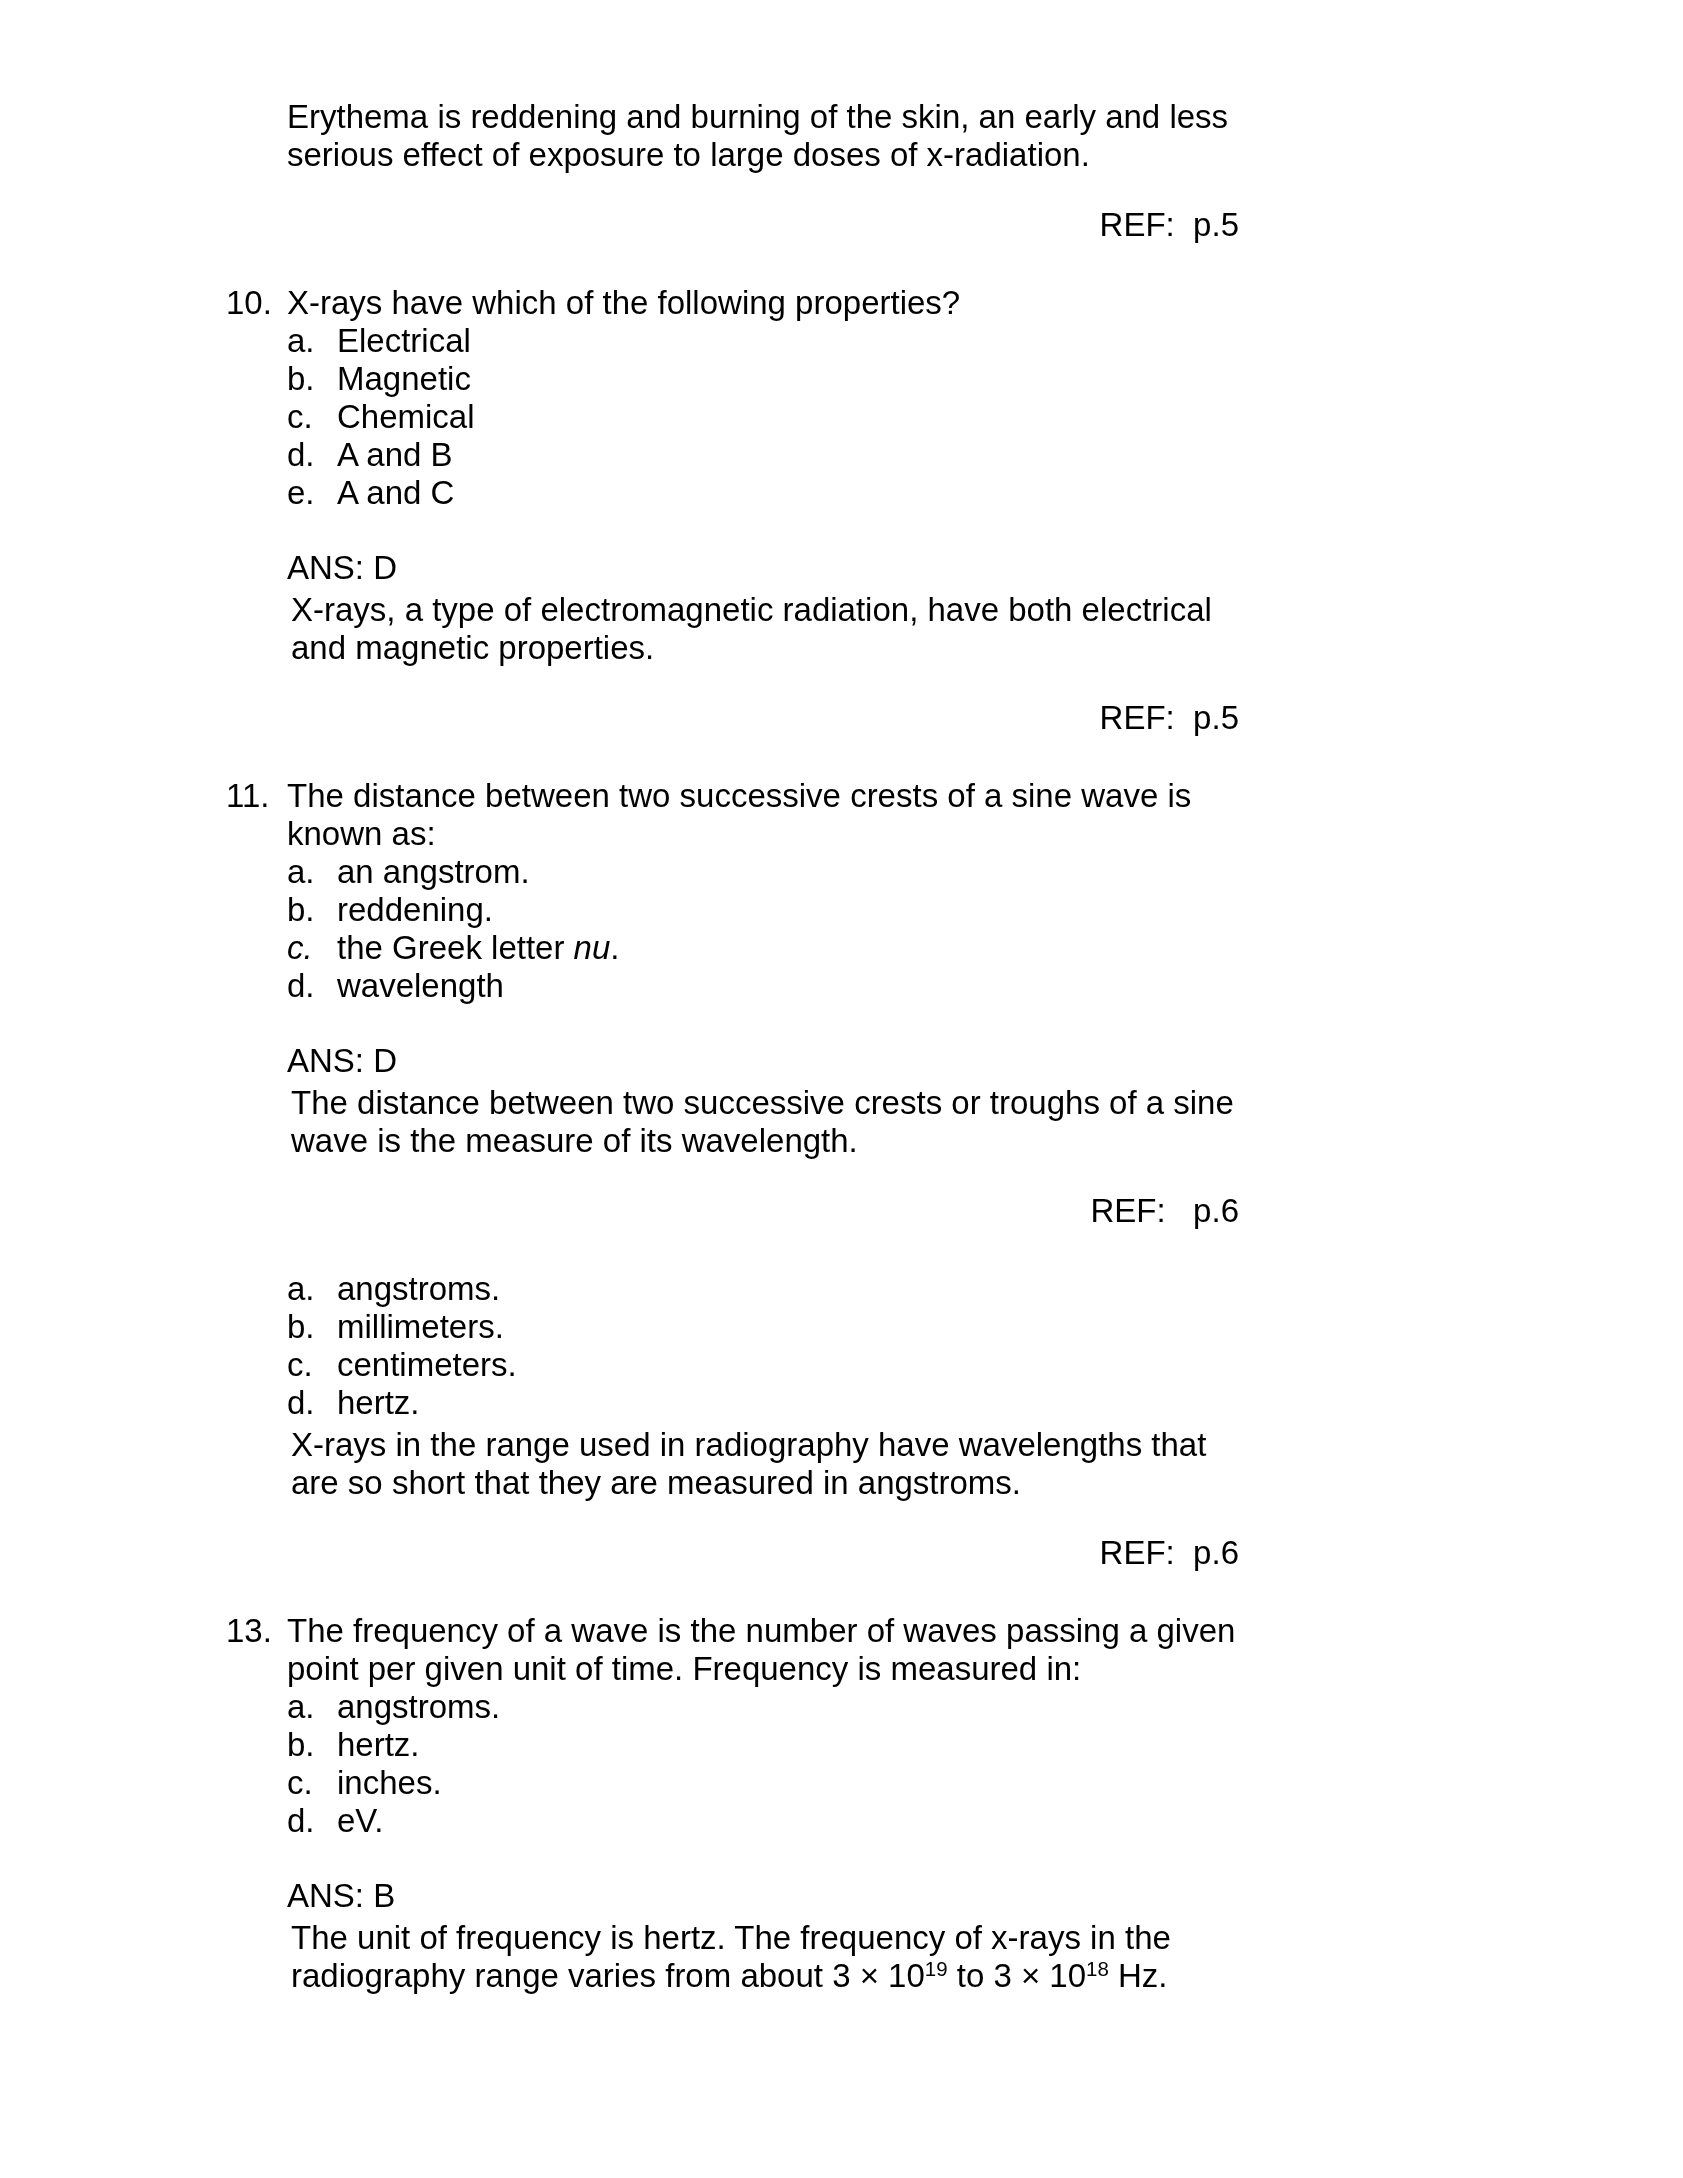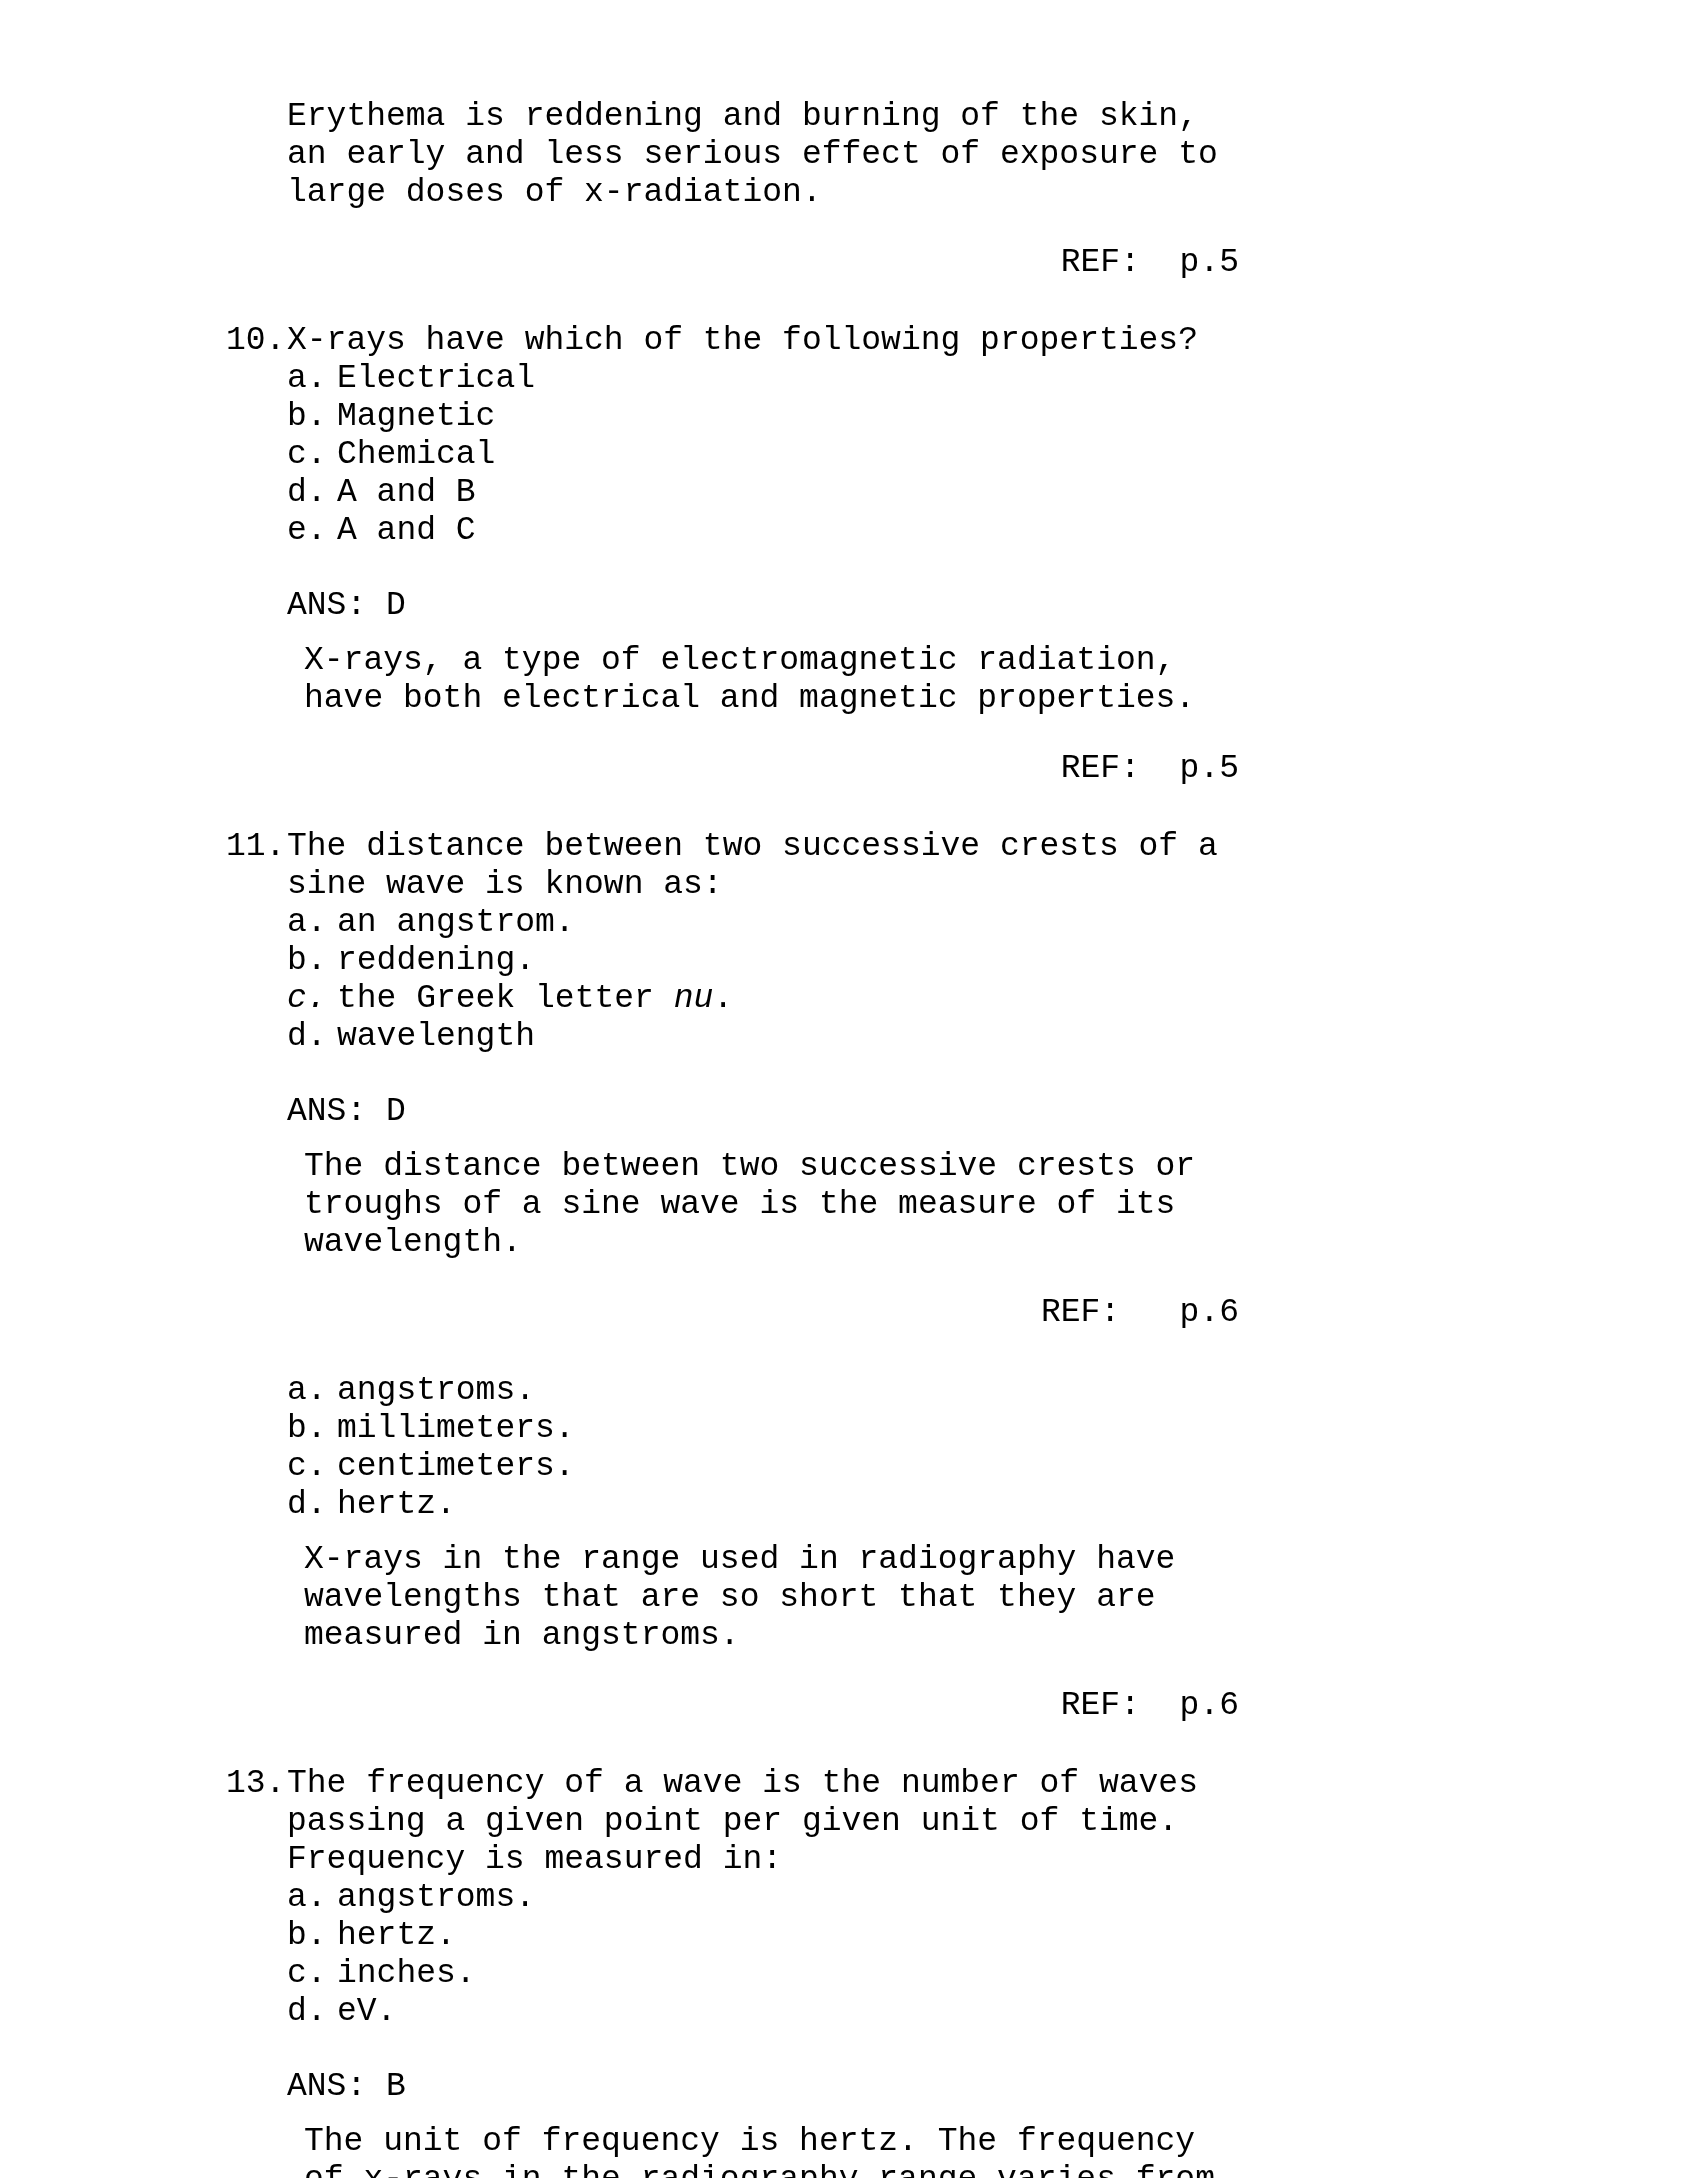"Erythema is reddening and burning" .page { font-family: Liberation Mono, monospace -> Liberation Sans, sans-serif }
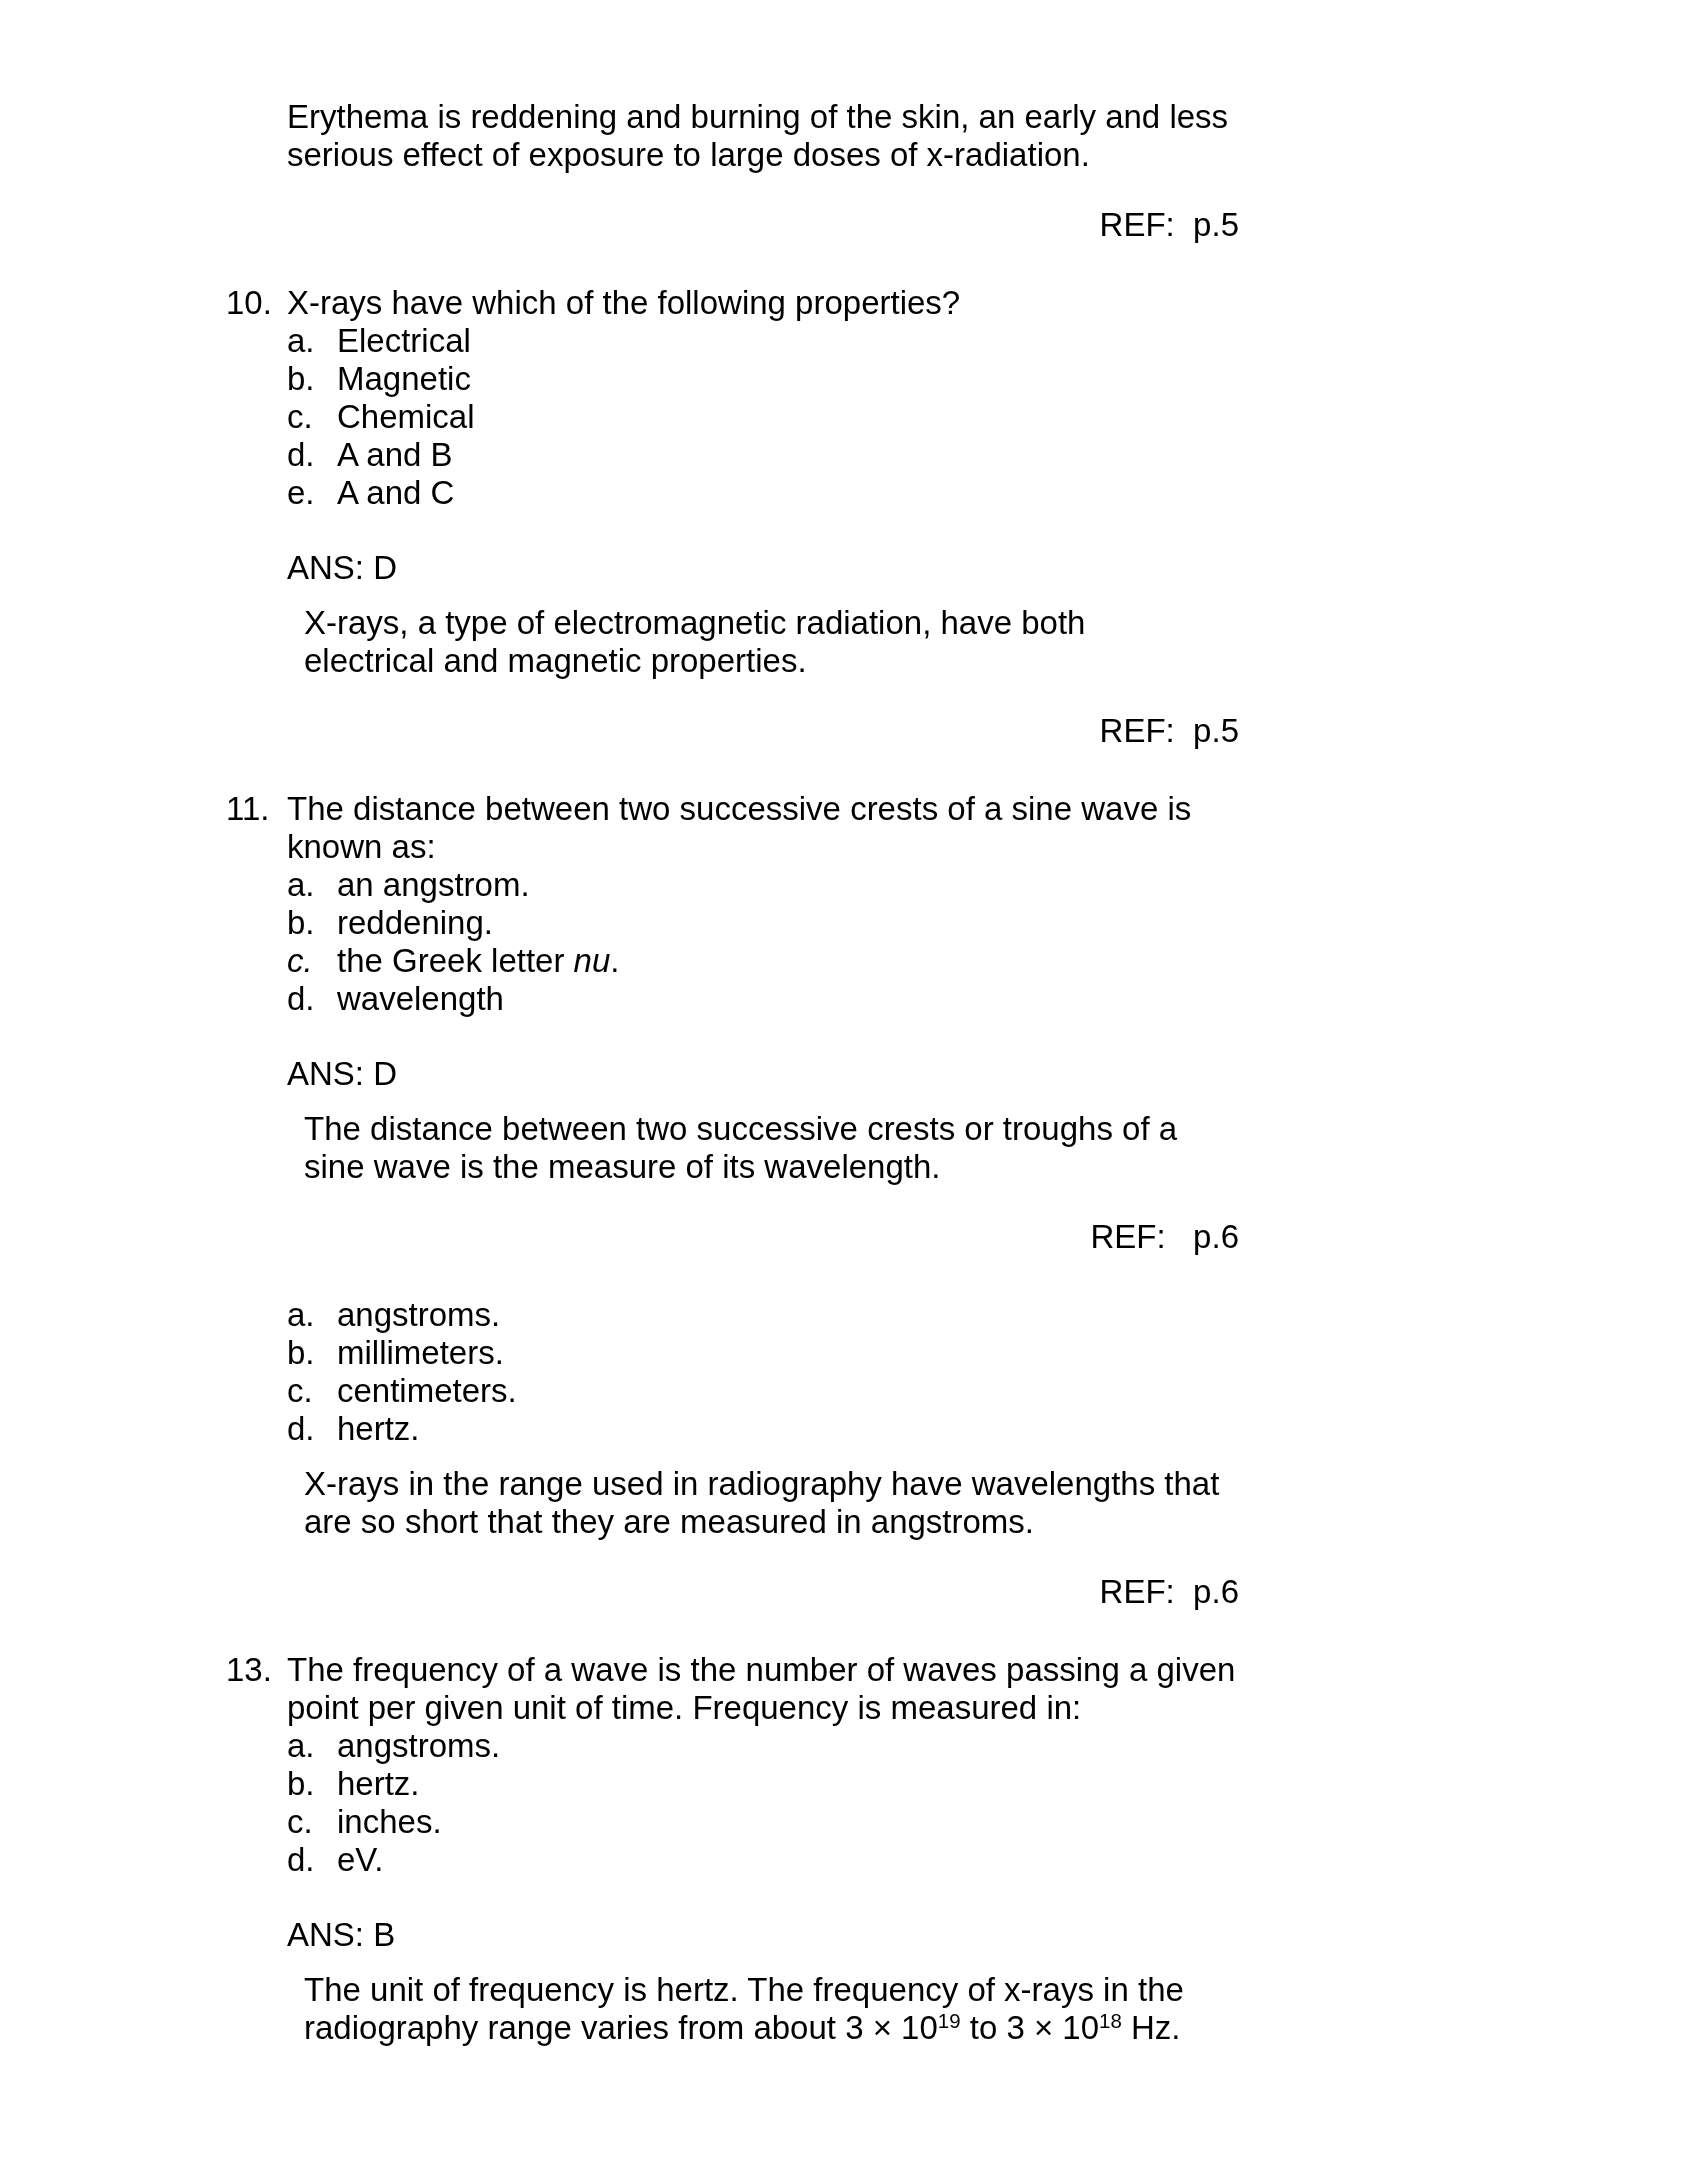"X-rays, a type of electromagnetic" .expl { margin: 17px -> 4px }
